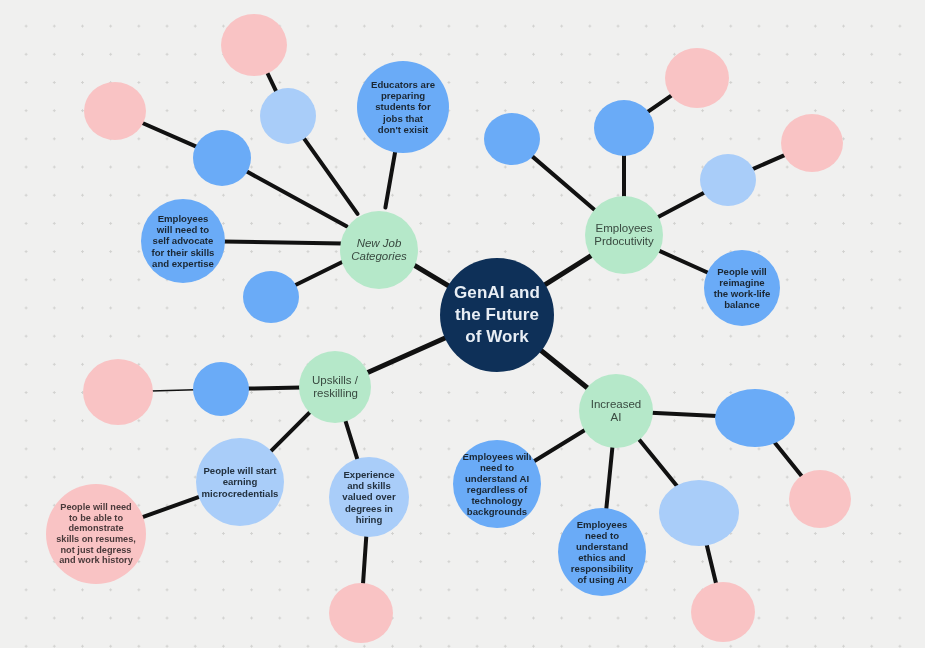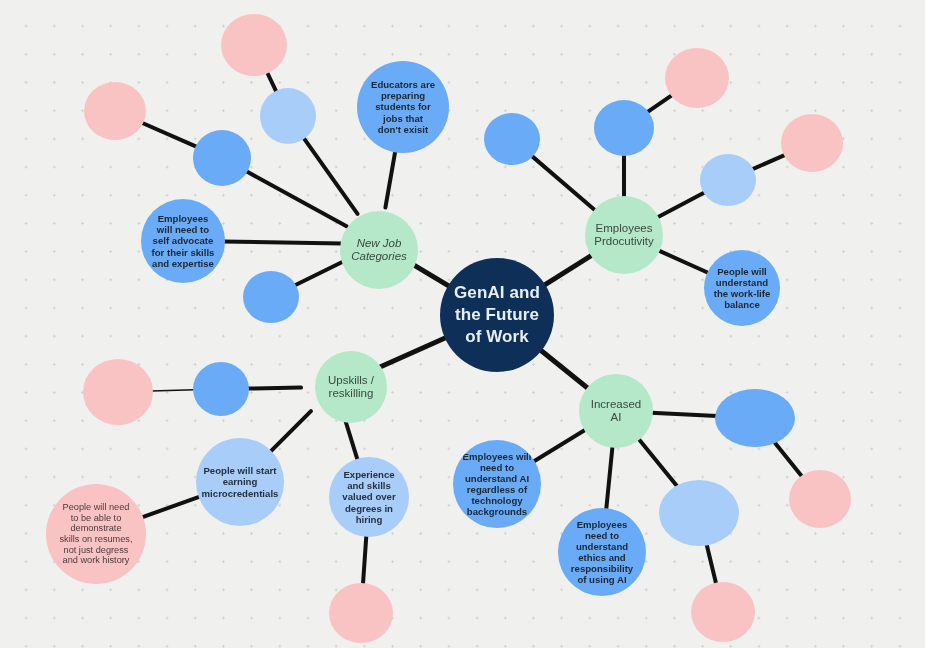"People will" span.node-label { text: understand -> reimagine }
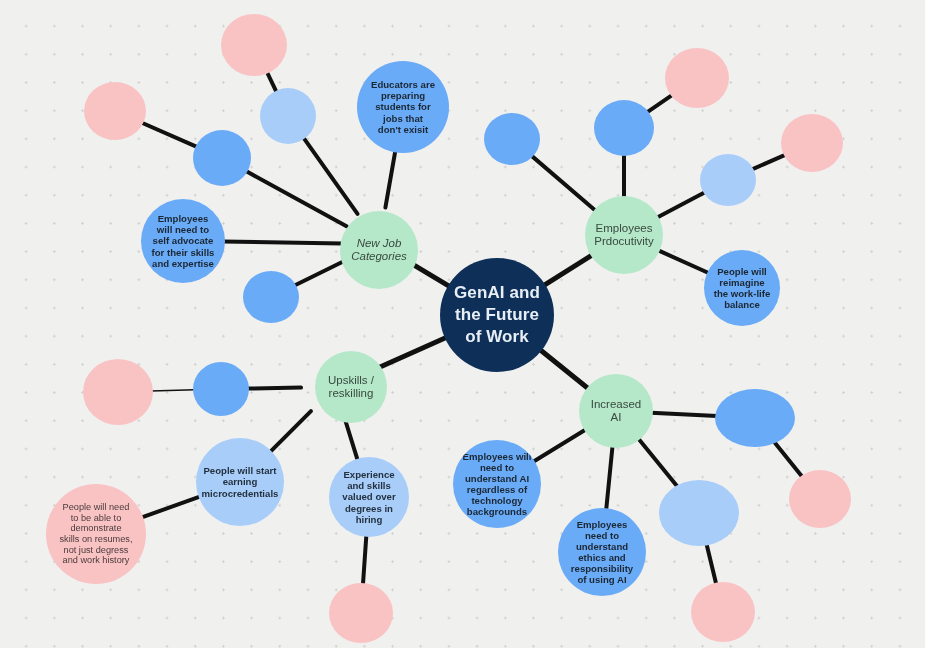"Upskills /" div.node { left: 315px -> 299px; text-align: none -> right }
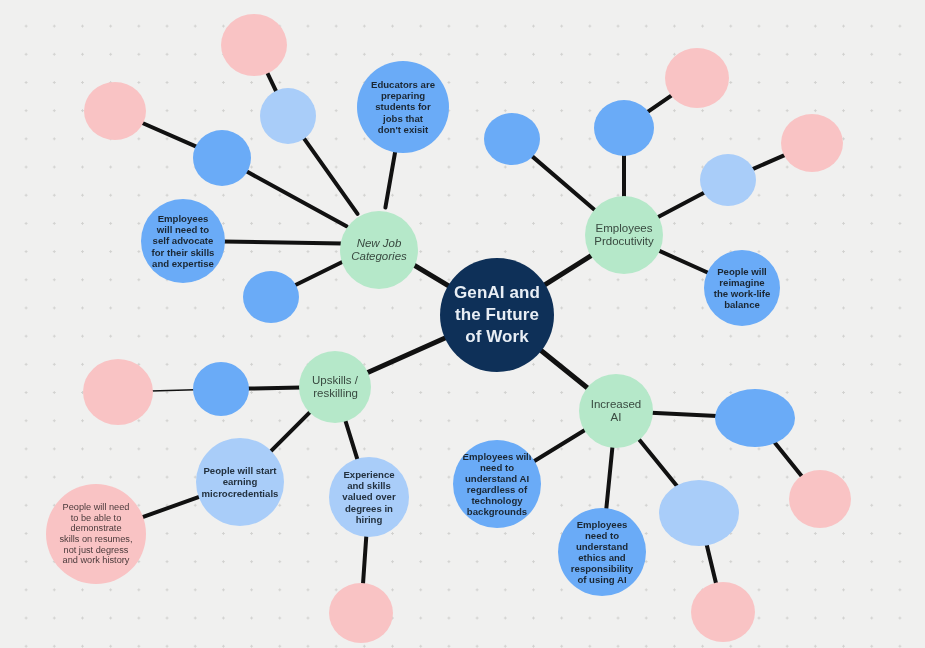"People will need" .node-leaf-pink { font-weight: 400 -> 700 }
